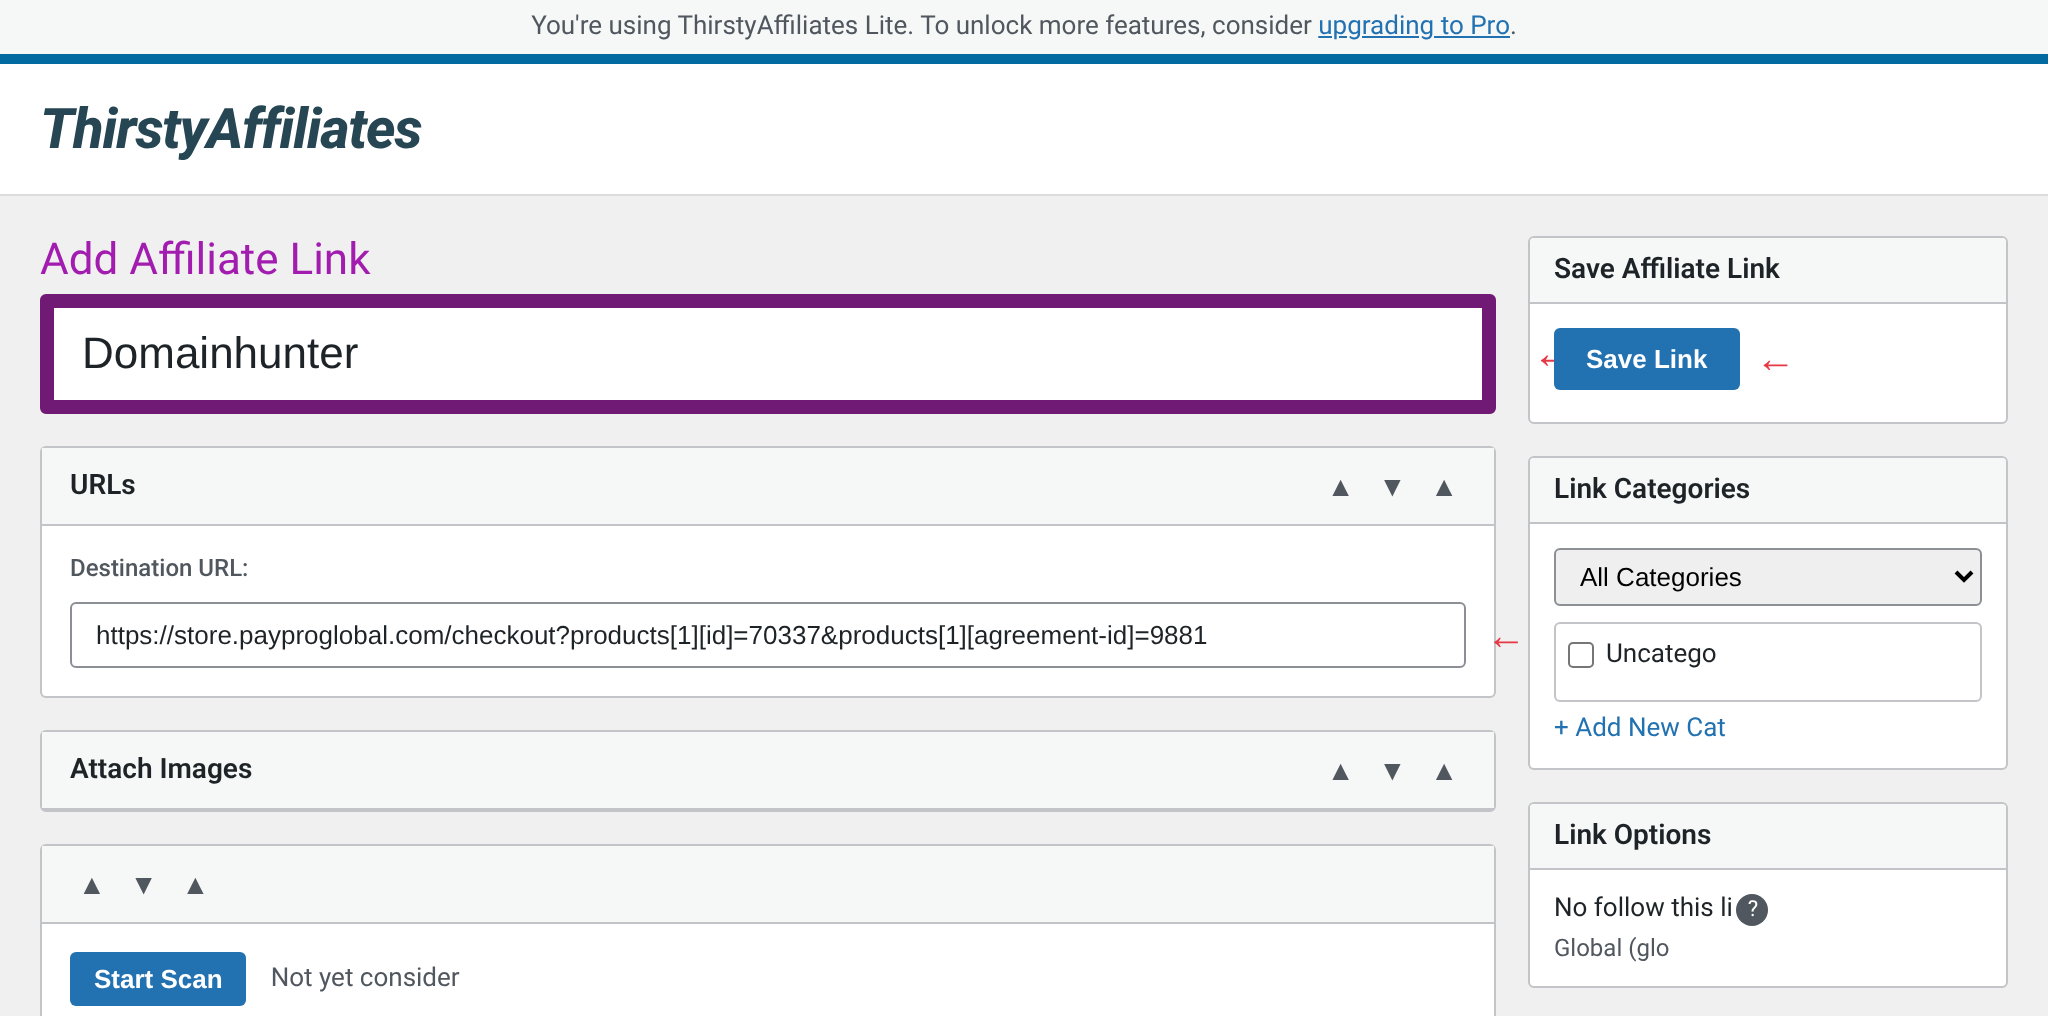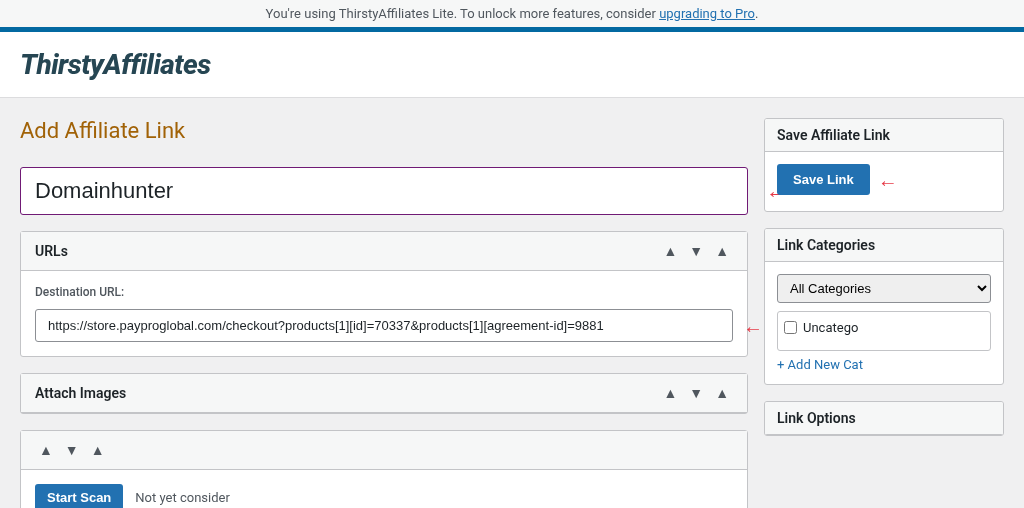"Add Affiliate Link" .page-title { color: #a16207 -> #a21caf; margin-bottom: 24px -> 4px }
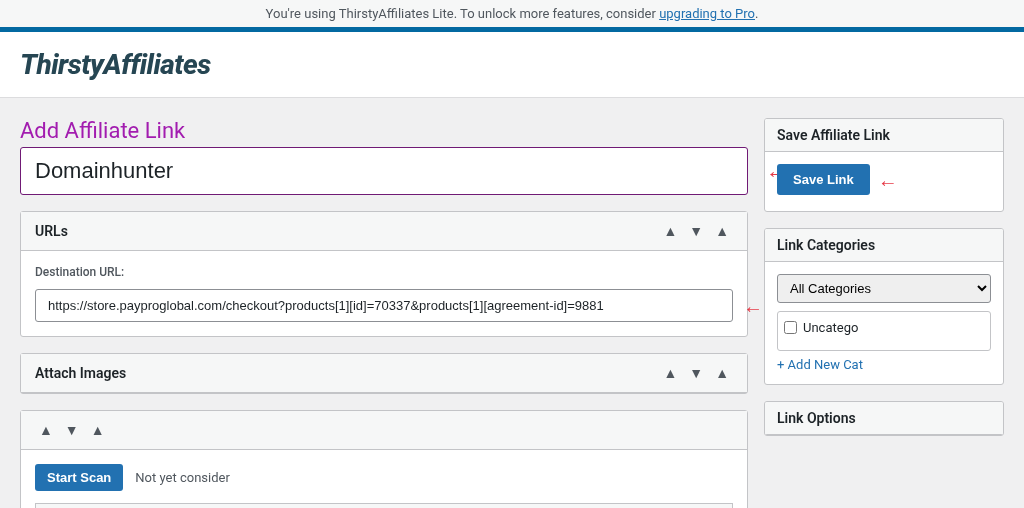"Domainhunter" .title-input { border: 1px solid #701a75 -> 7px solid #701a75 }
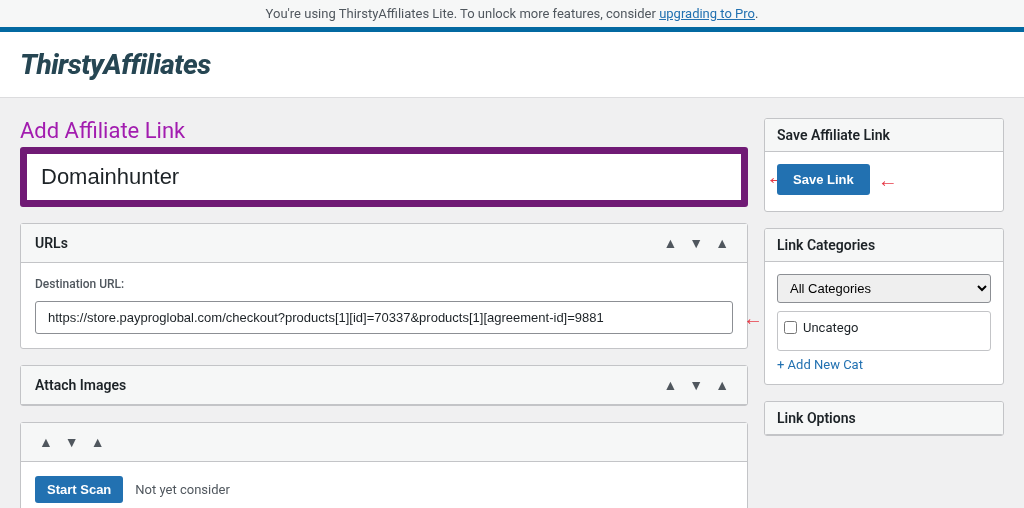"No follow this li ?" div.sidebar-panel-body { html: none -> <div> <div> <span>No follow this li</span><span>?</span> </div> <div>Global (glo</div> </div> }
